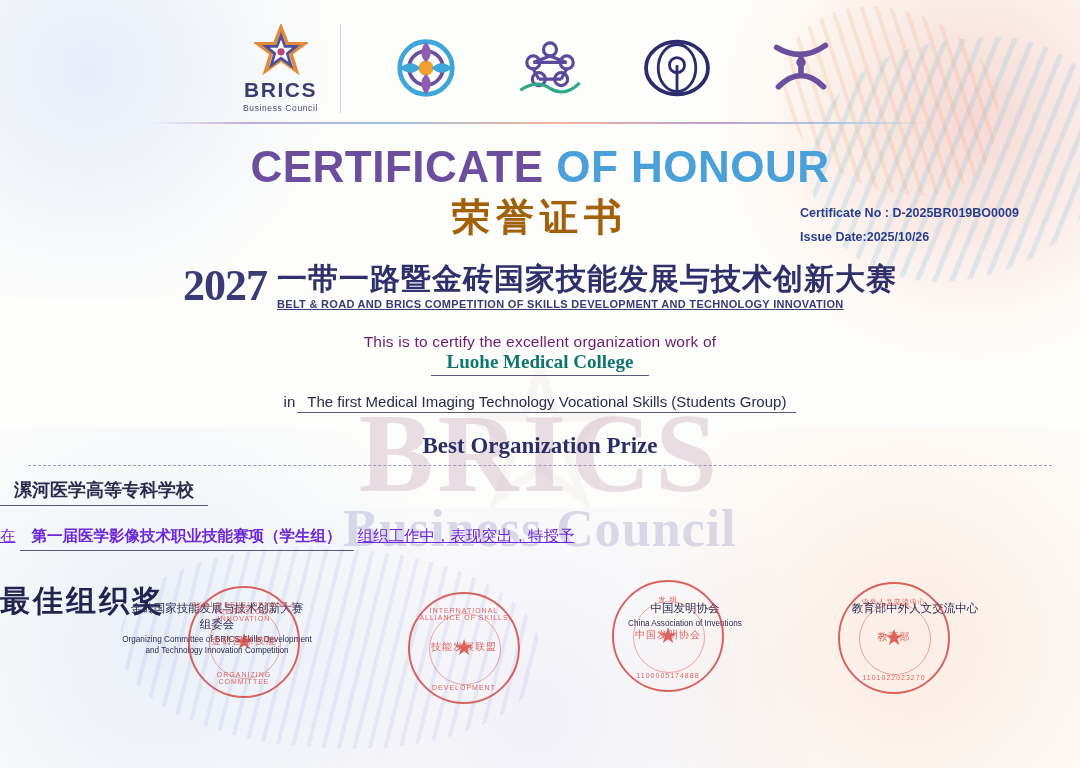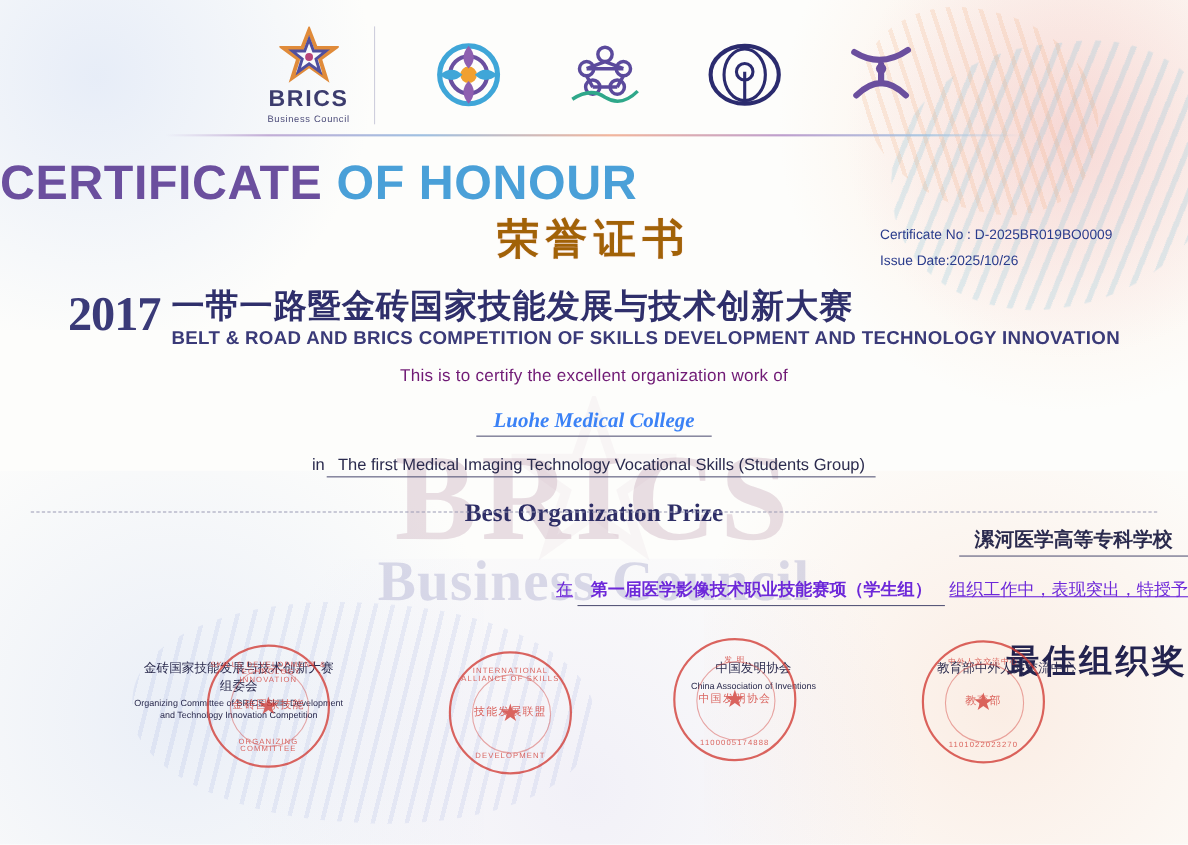"CERTIFICATE OF HONOUR" .cert-title { text-align: none -> center }
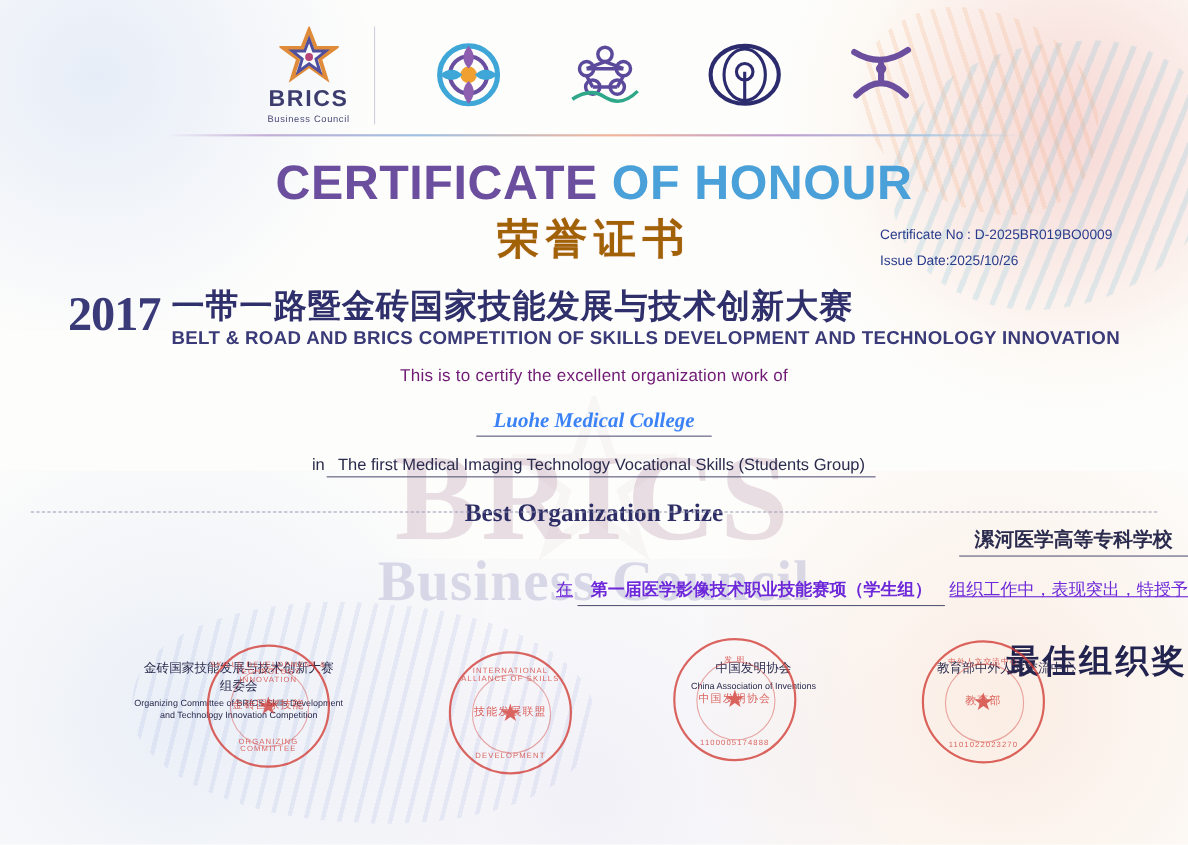"Certificate No : D-2025BR019BO0009" .cert-meta { font-weight: normal -> bold }
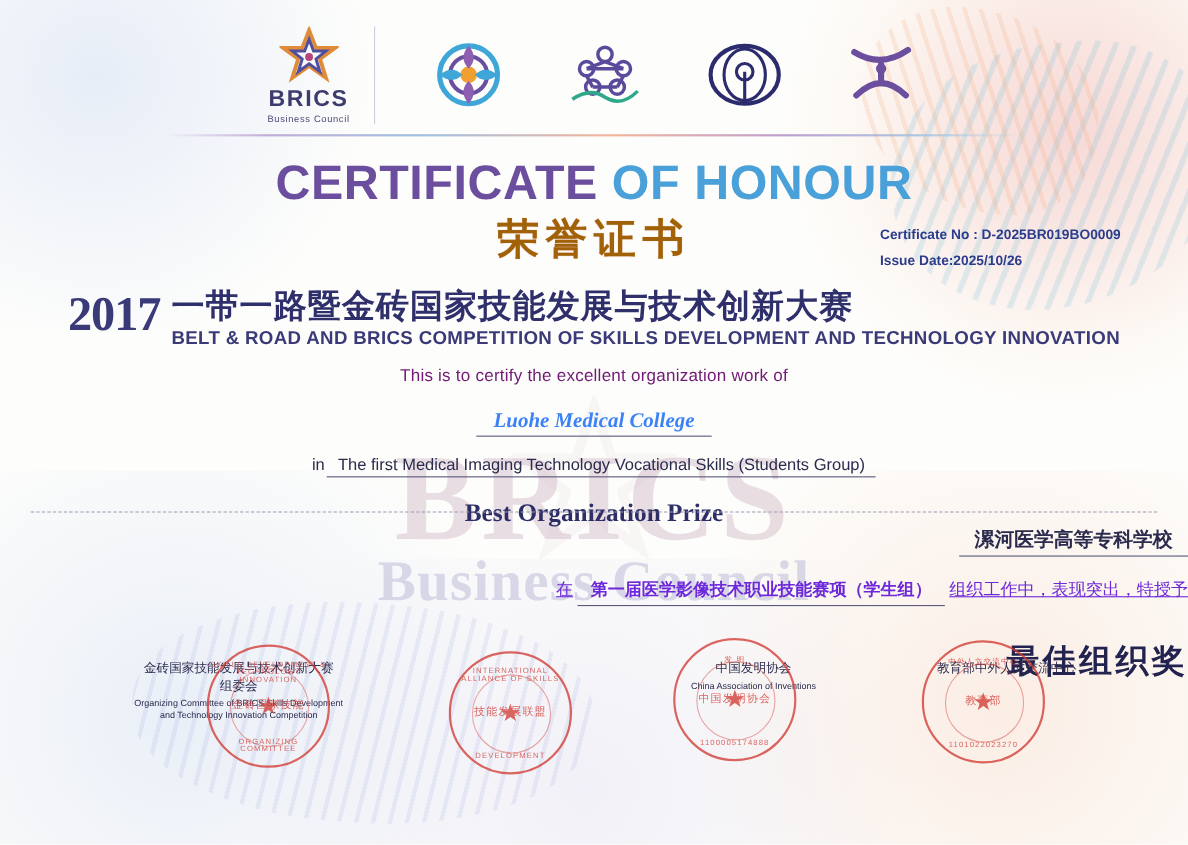"2017" div.comp-year { text: 2017 -> 2027 }
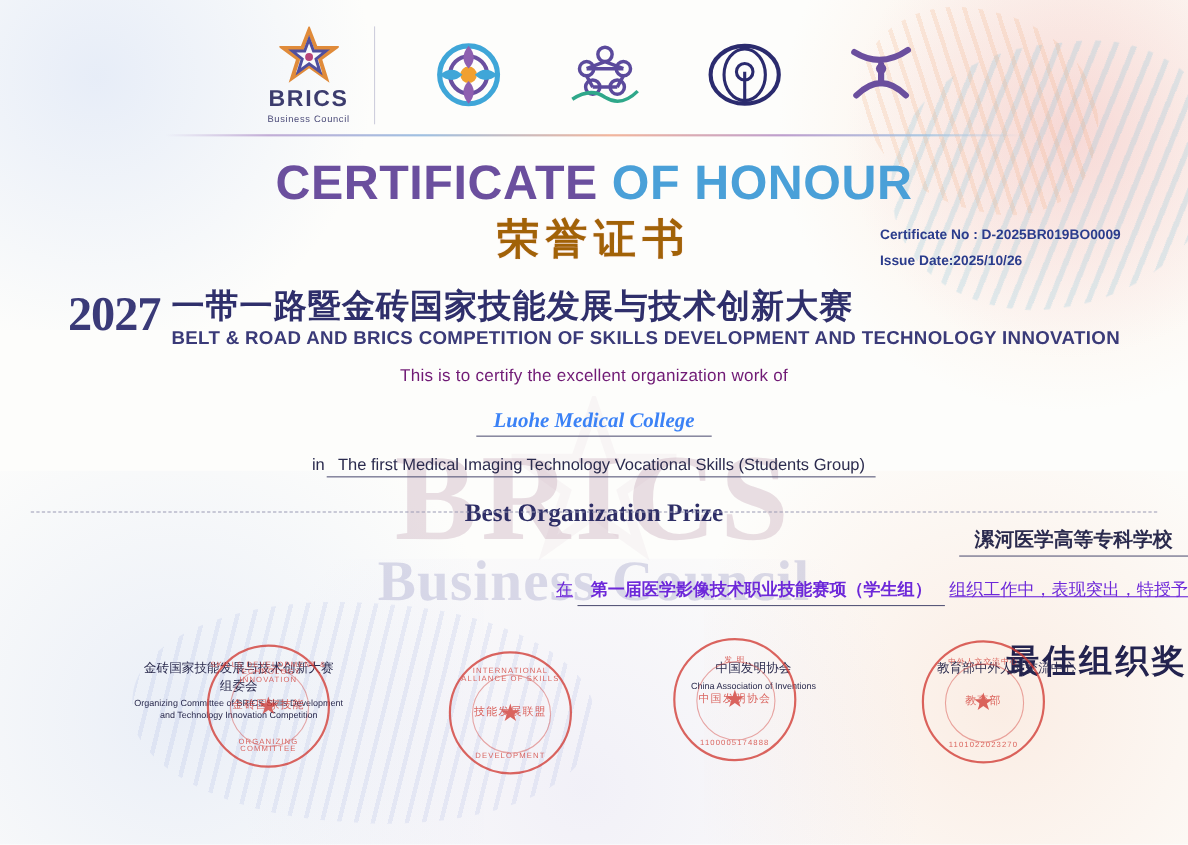"BELT & ROAD AND BRICS" .comp-en { font-size: 17px -> 11px; text-decoration: none -> underline }
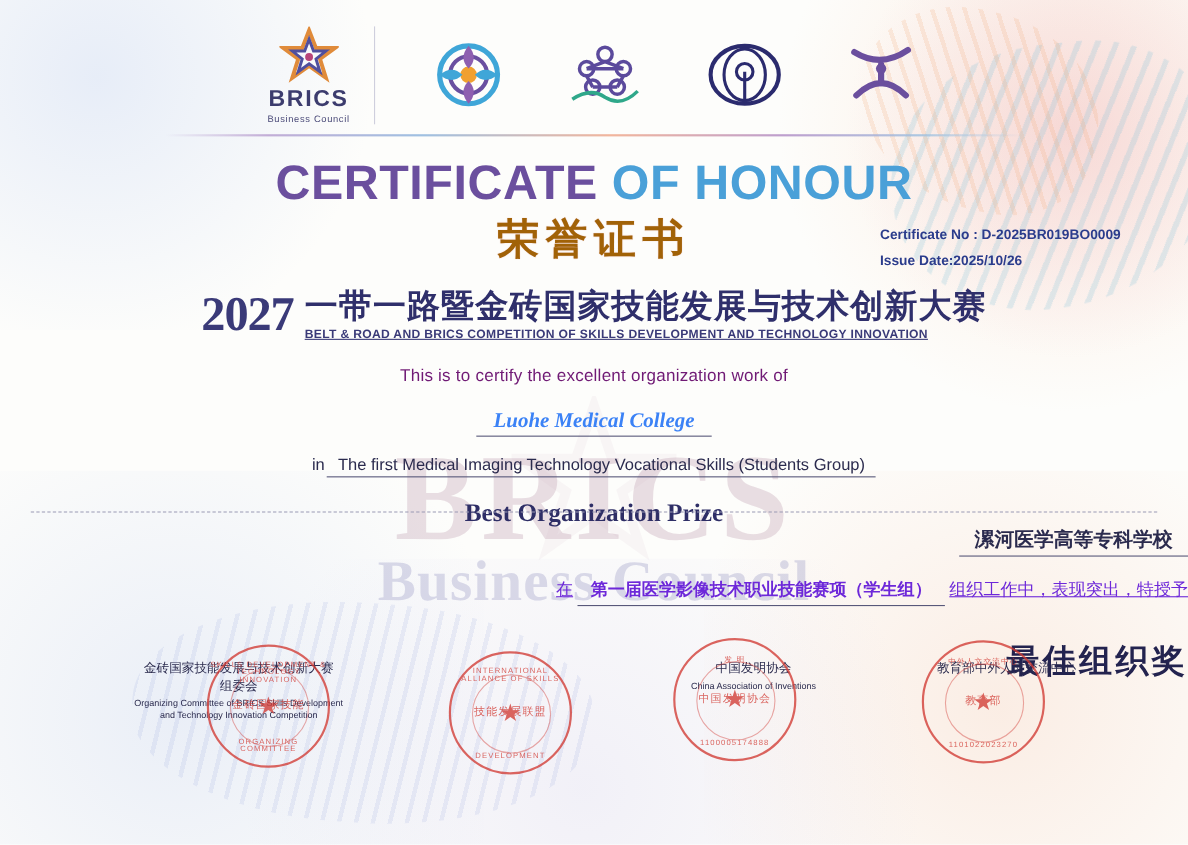"Luohe Medical College" .org-line { color: #3b82f6 -> #0f766e; font-style: italic -> none; margin-top: 21px -> none }
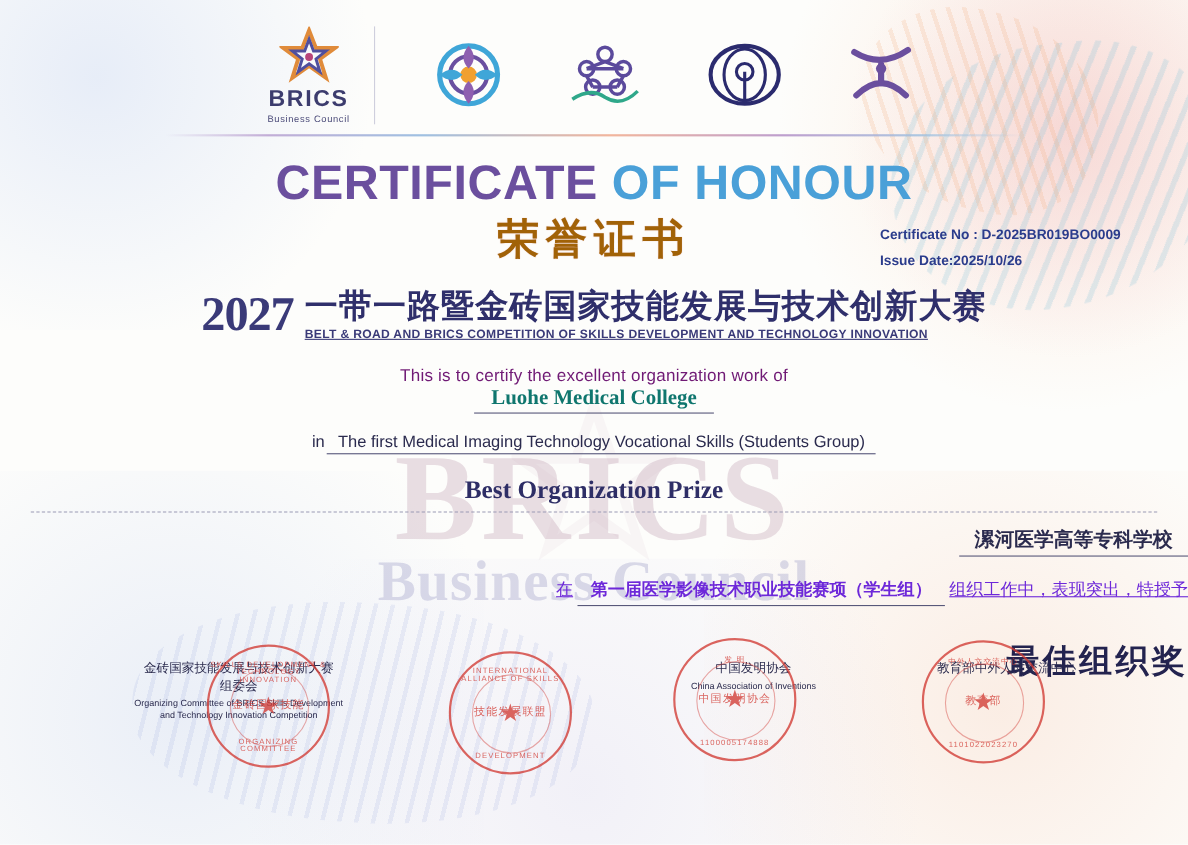"漯河医学高等专科学校" .body-cn { text-align: right -> left }
